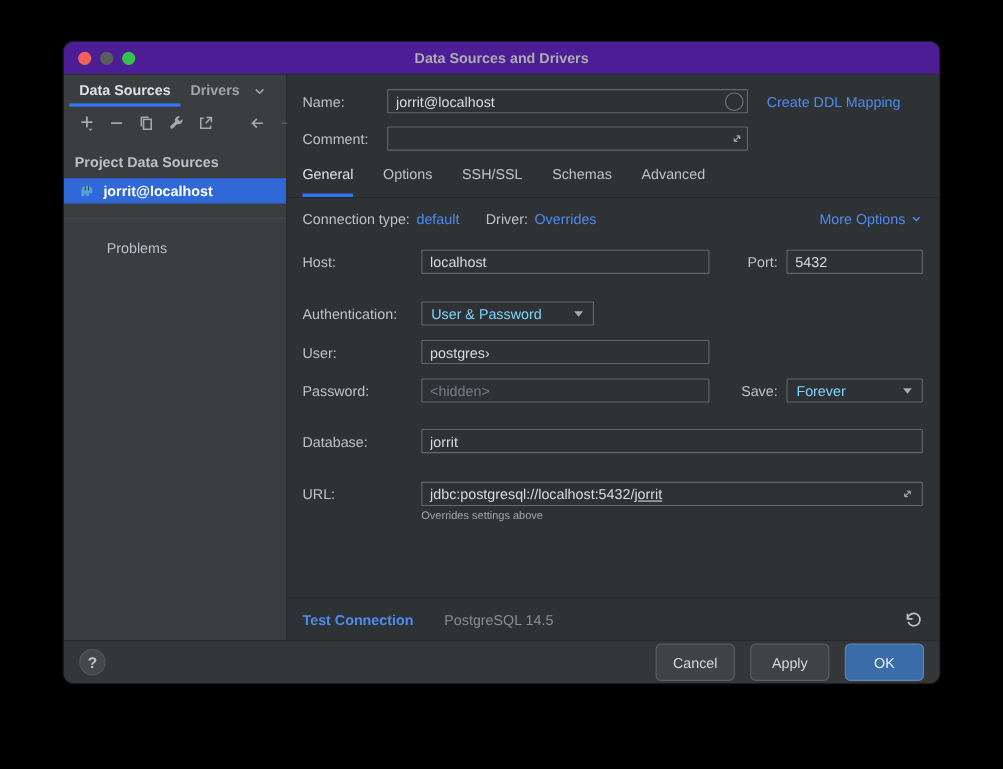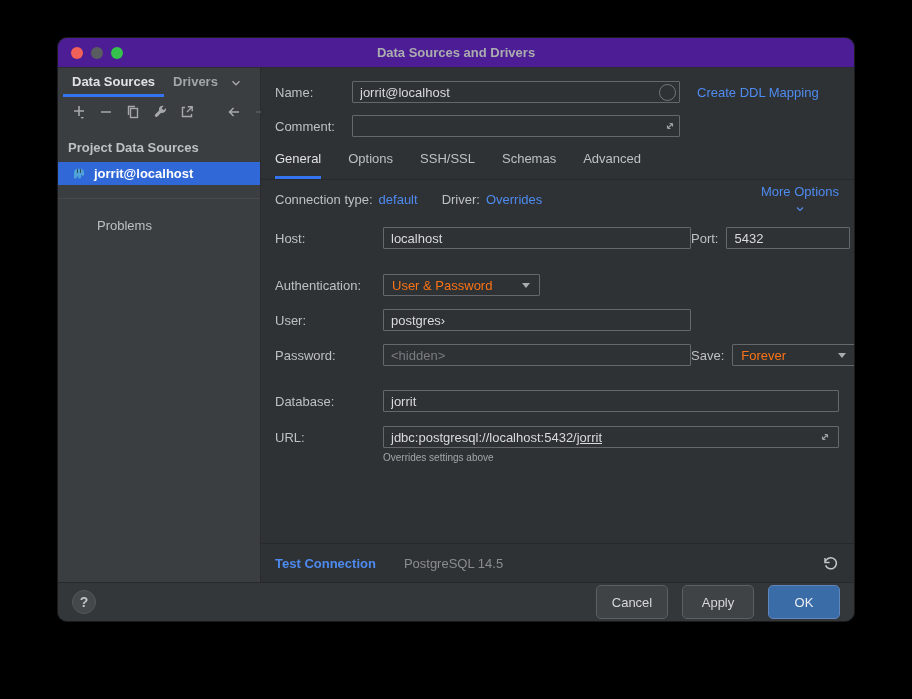"More Options" .more-opts { flex-direction: column -> none }
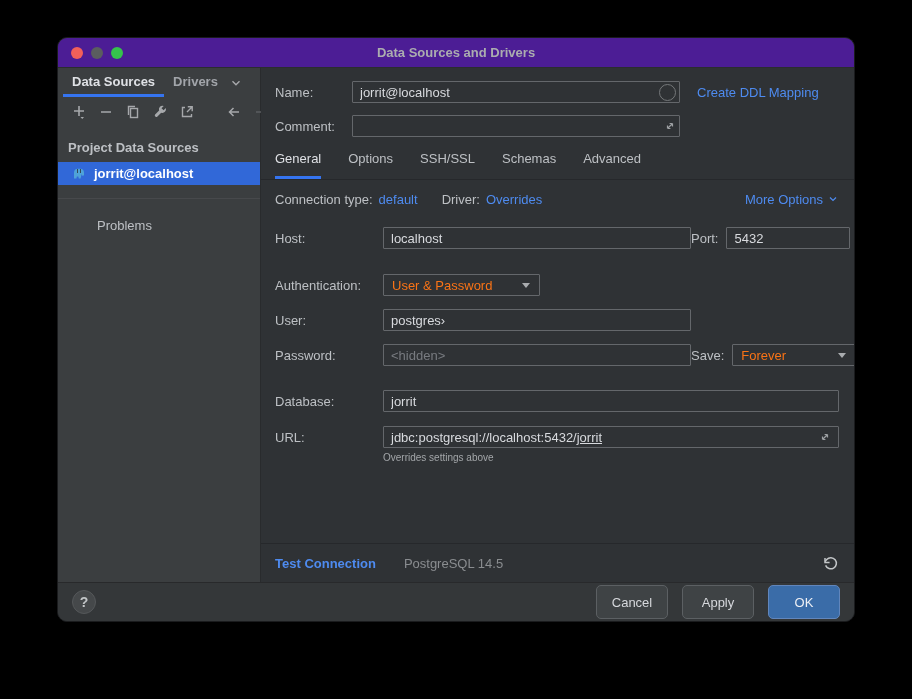"localhost" .w-half { width: 308px -> 262px }
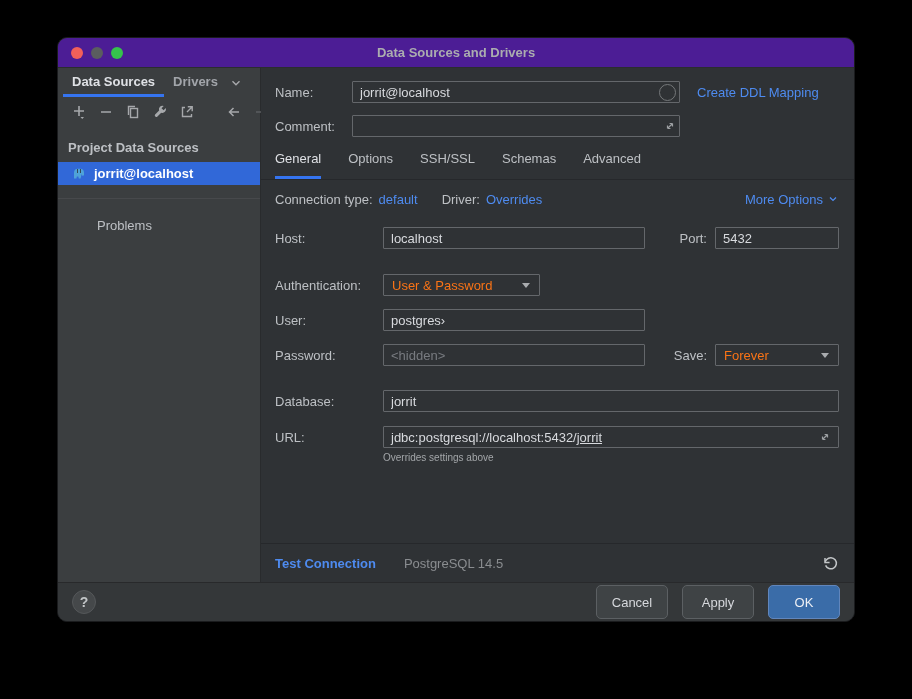"User & Password" .combo { color: #f97316 -> #7dd3fc }
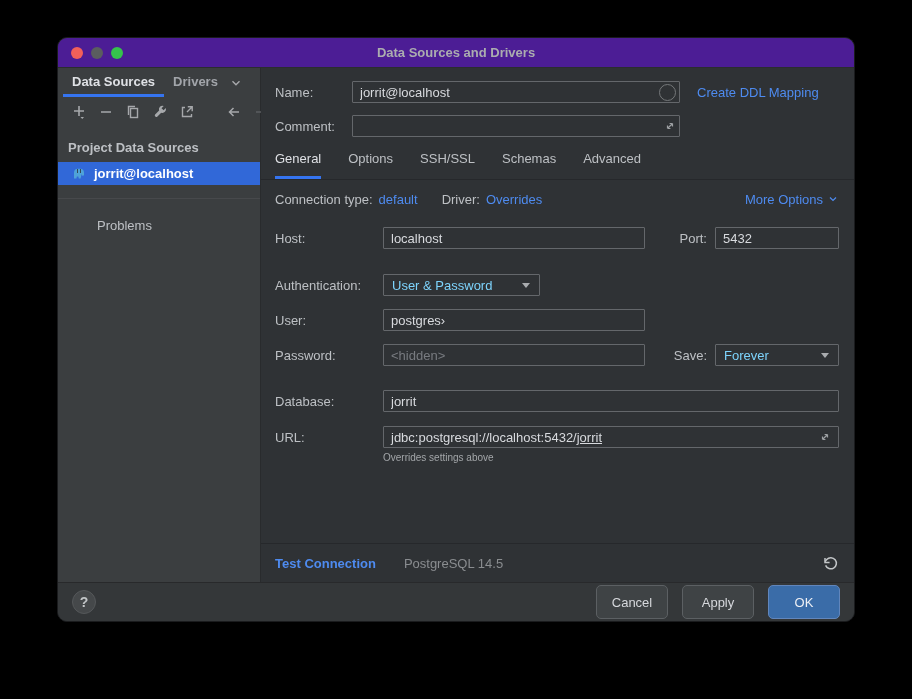"URL:" .row-url { margin-top: 14px -> 26px }
